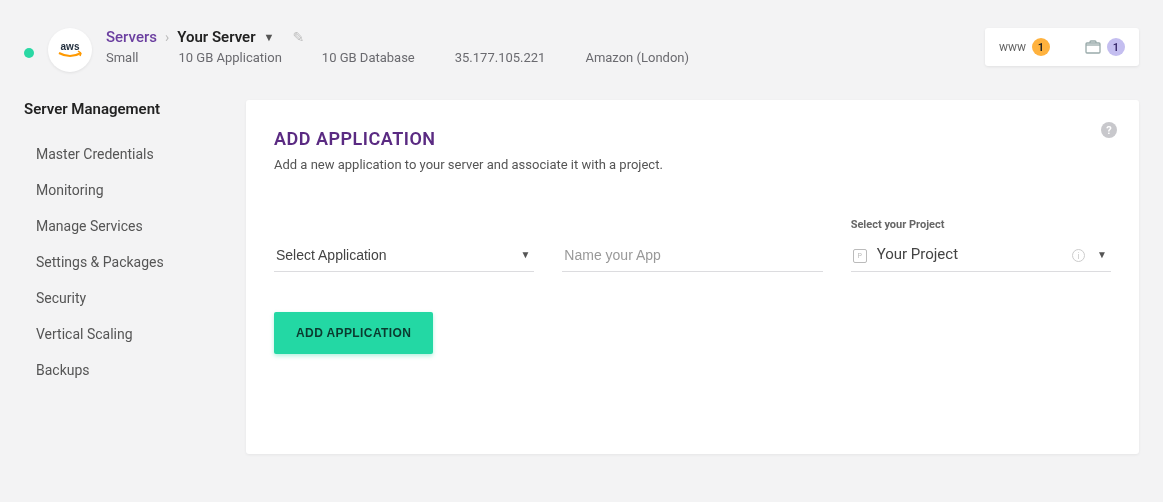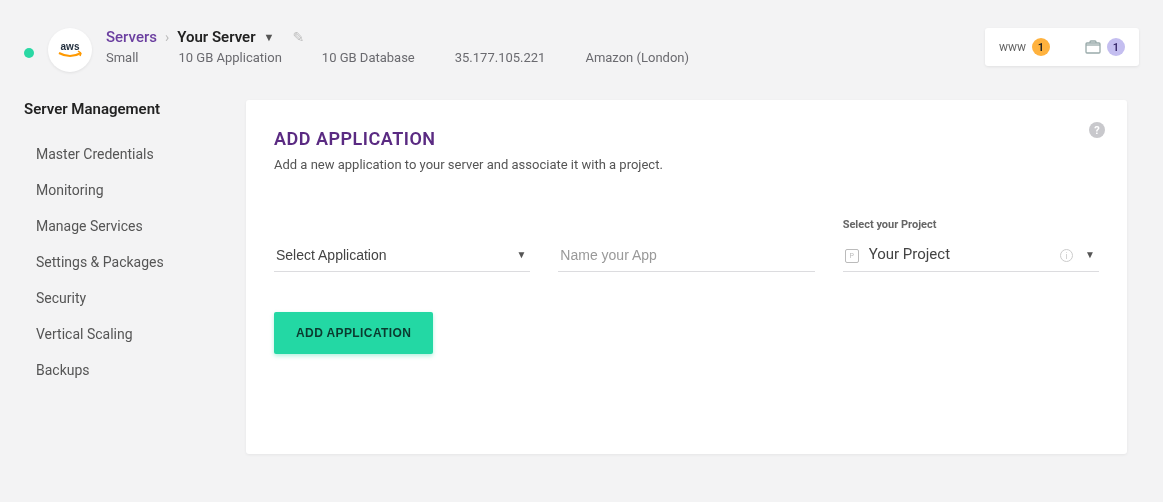"Server Management" .content { padding: 0 36px 24px 24px -> 0 24px 24px 24px }
